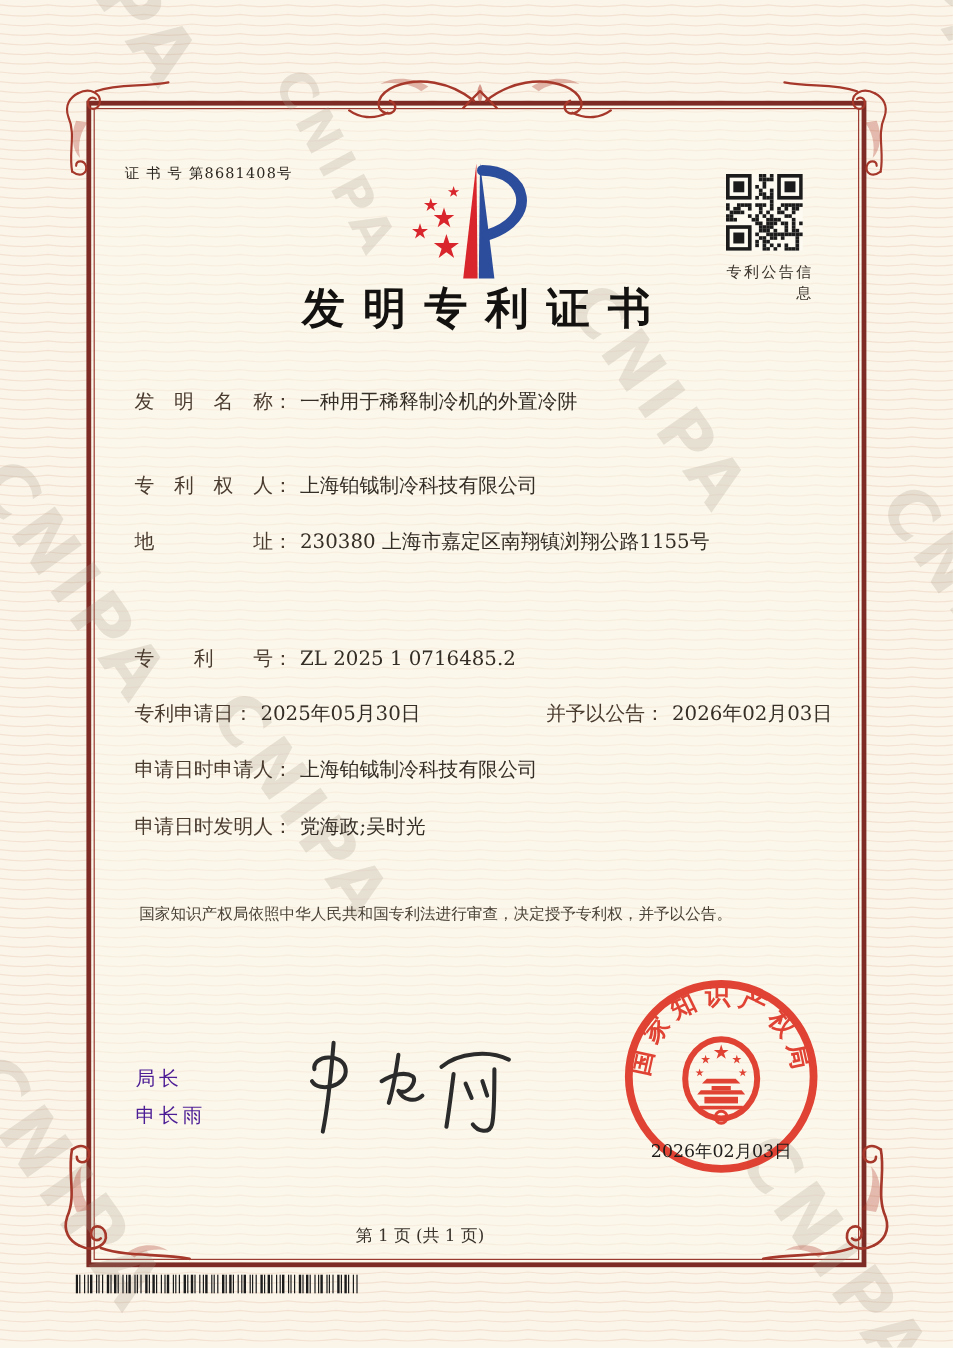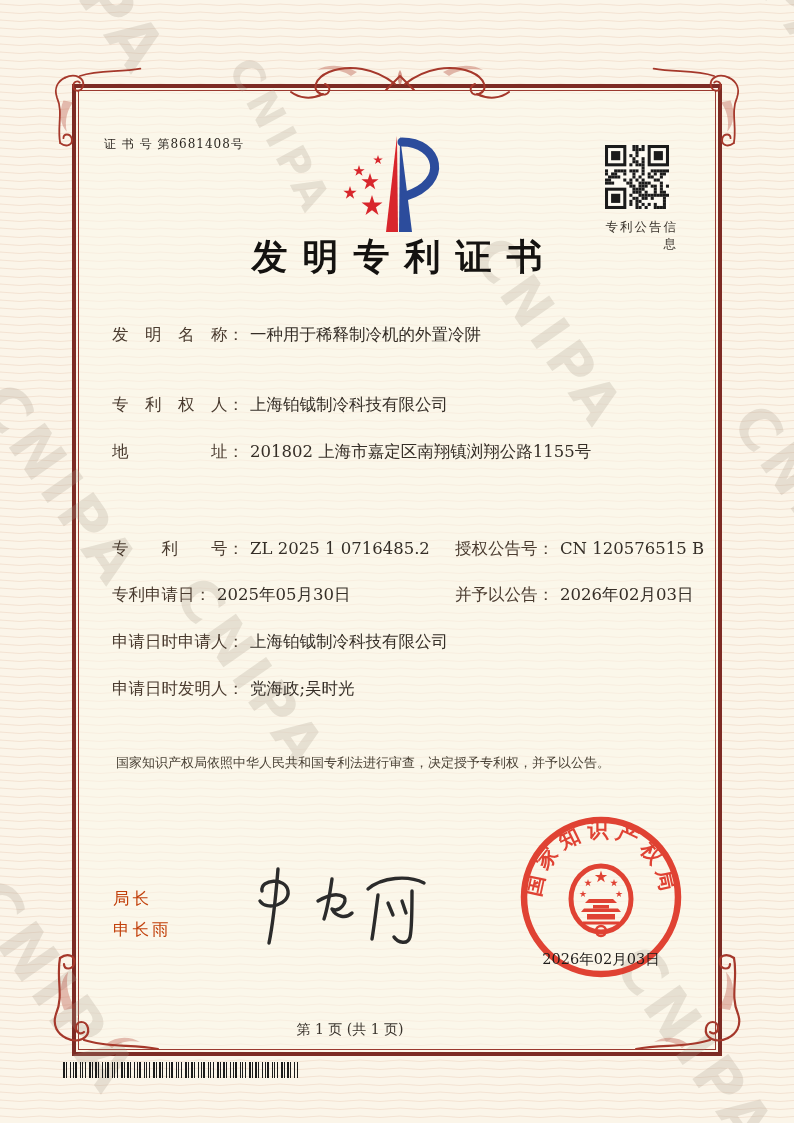"201802 上海市嘉定区南翔镇浏翔公路1155号" span.f-value { text: 201802 -> 230380 }
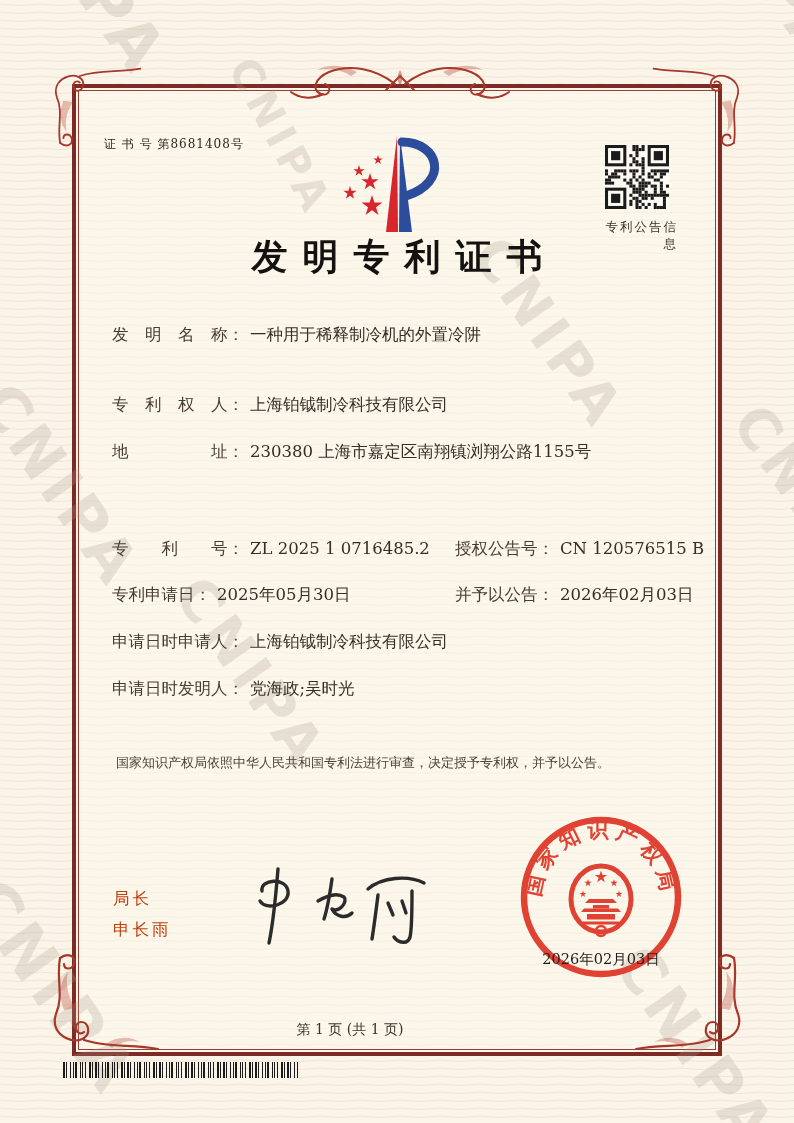"授权公告号： CN 120576515 B" div.abs { html: <div> <span>授权公告号：</span><span>CN 120576515 B</span> </div> -> none }
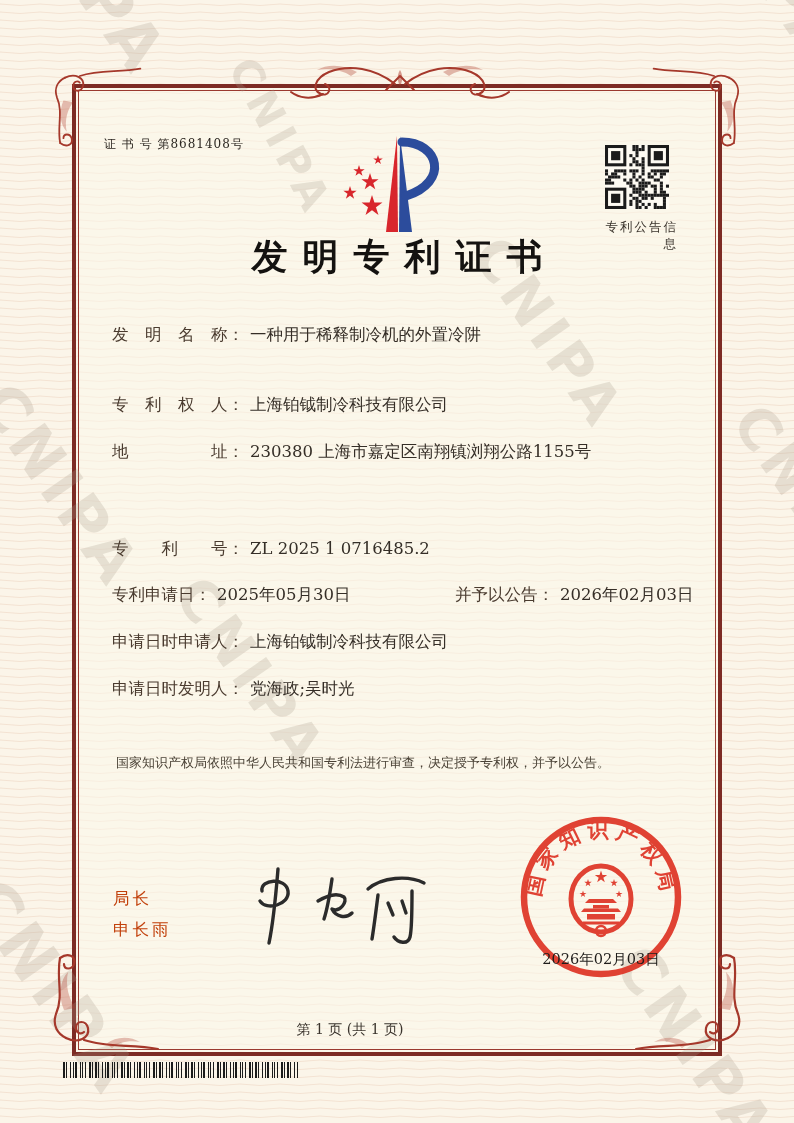"局长" #director { color: #c2410c -> #4c1d95 }
